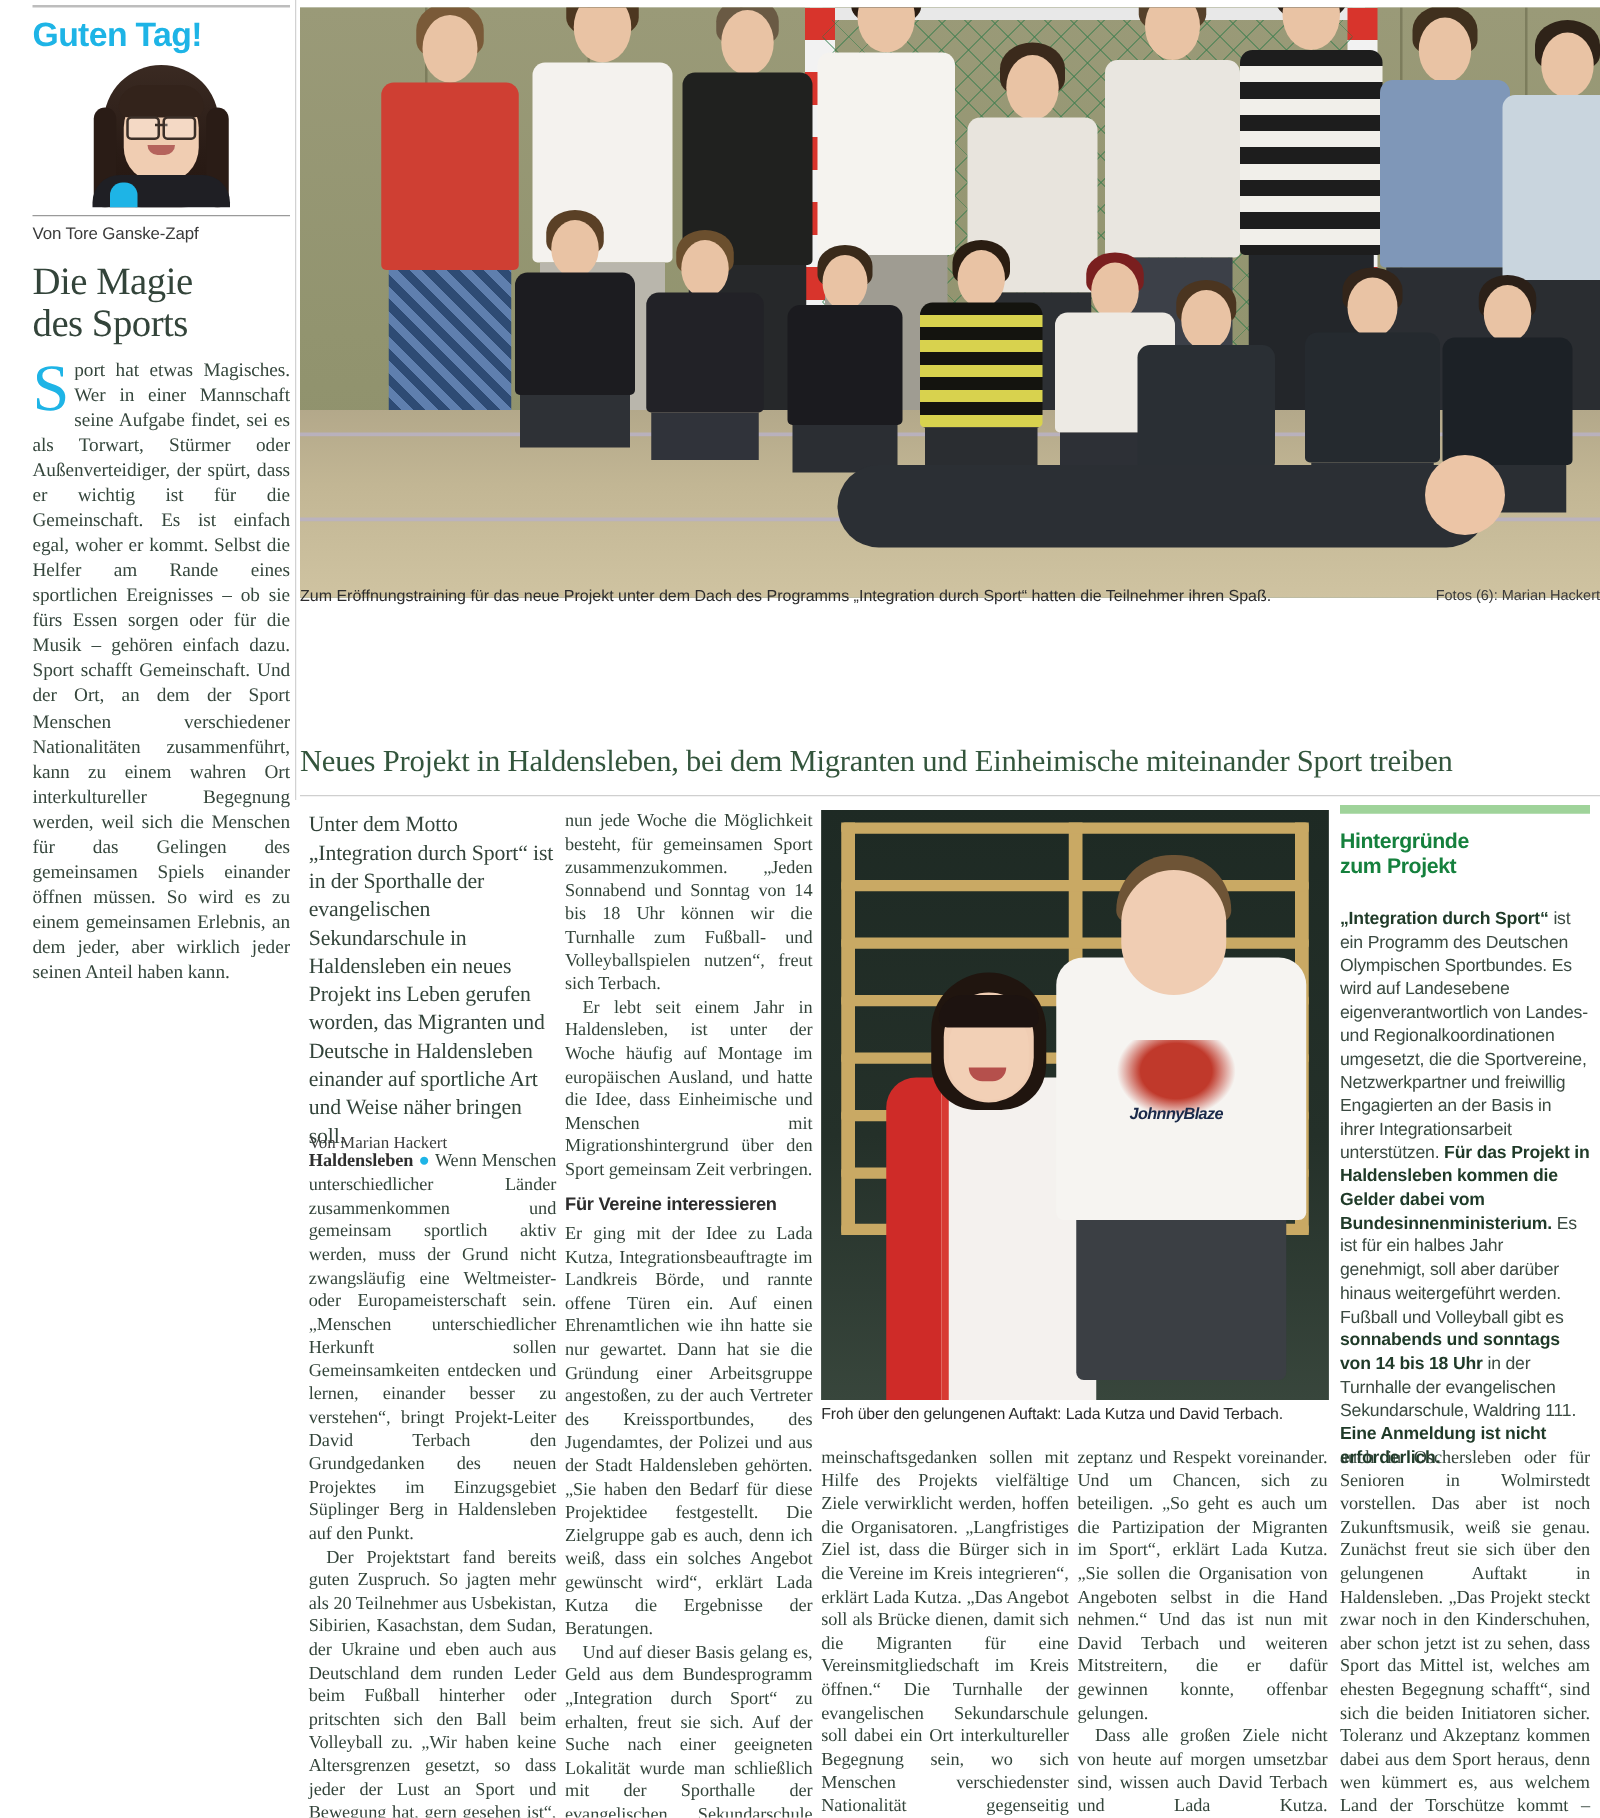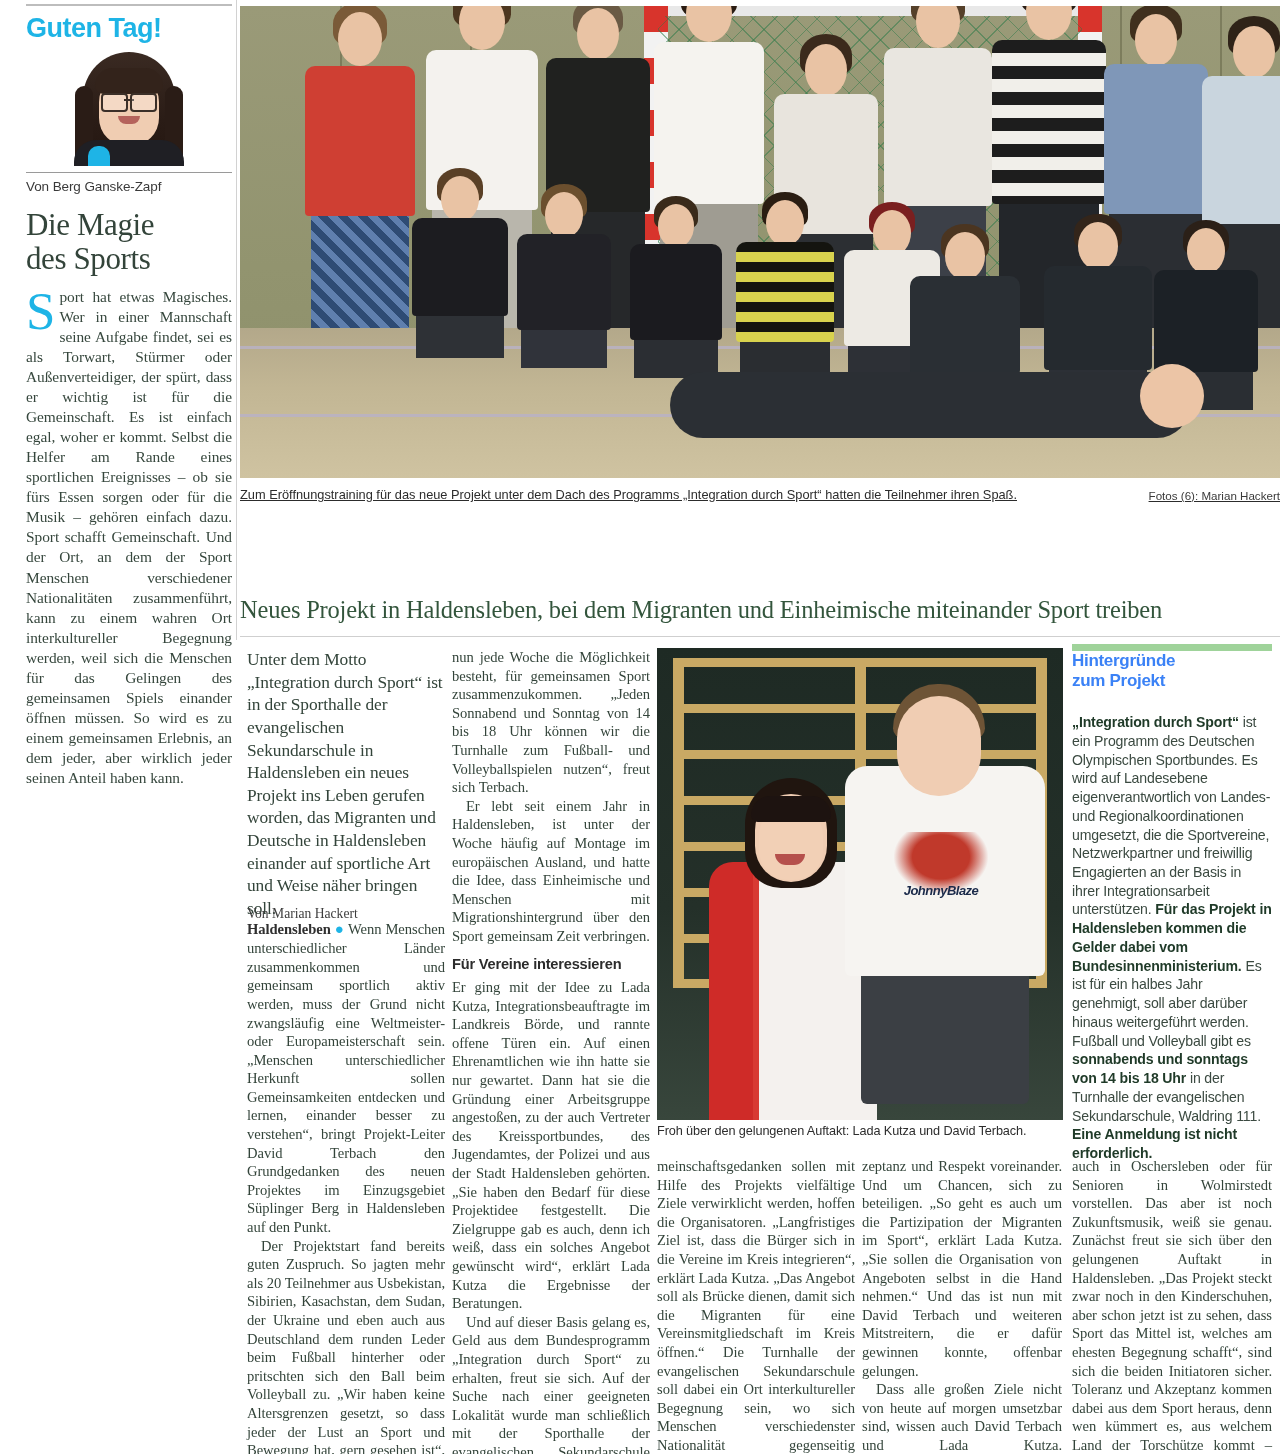"Von Berg Ganske-Zapf" div.byline-small { text: Berg -> Tore }
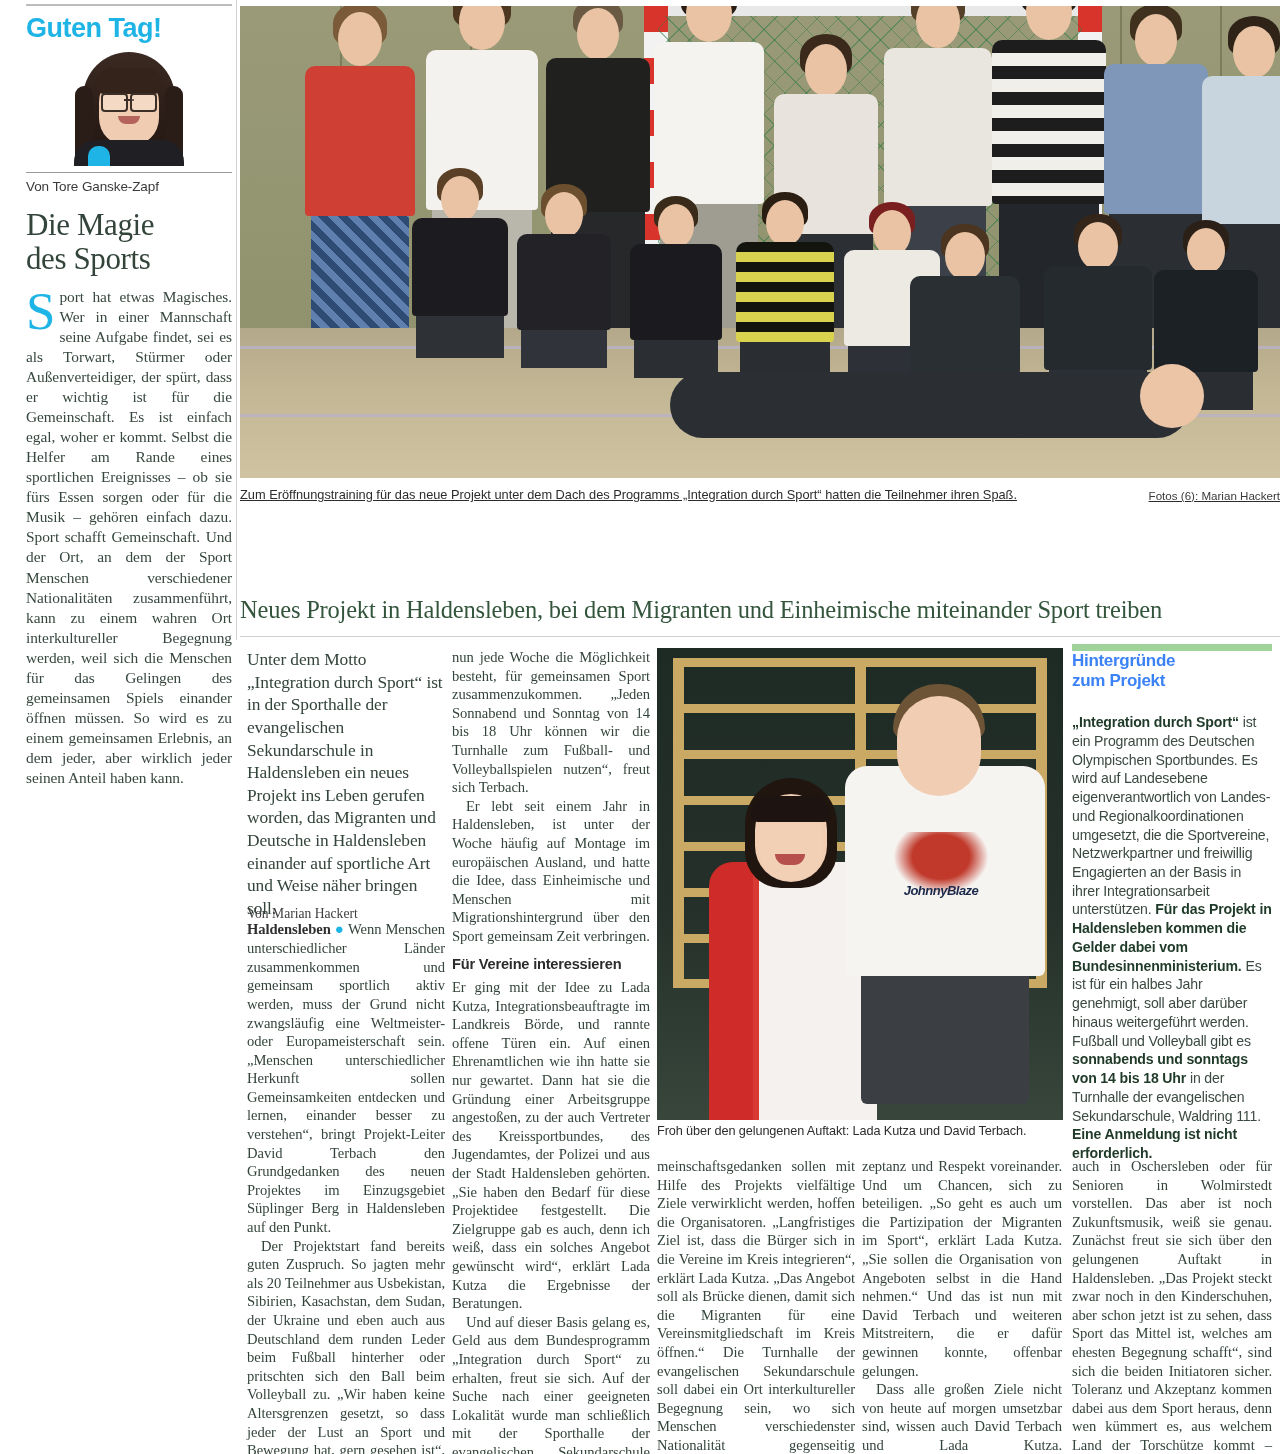"Zum Eröffnungstraining für das neue" .photocap-row { align-items: flex-end -> center; text-decoration: underline -> none; top: 482px -> 466px }
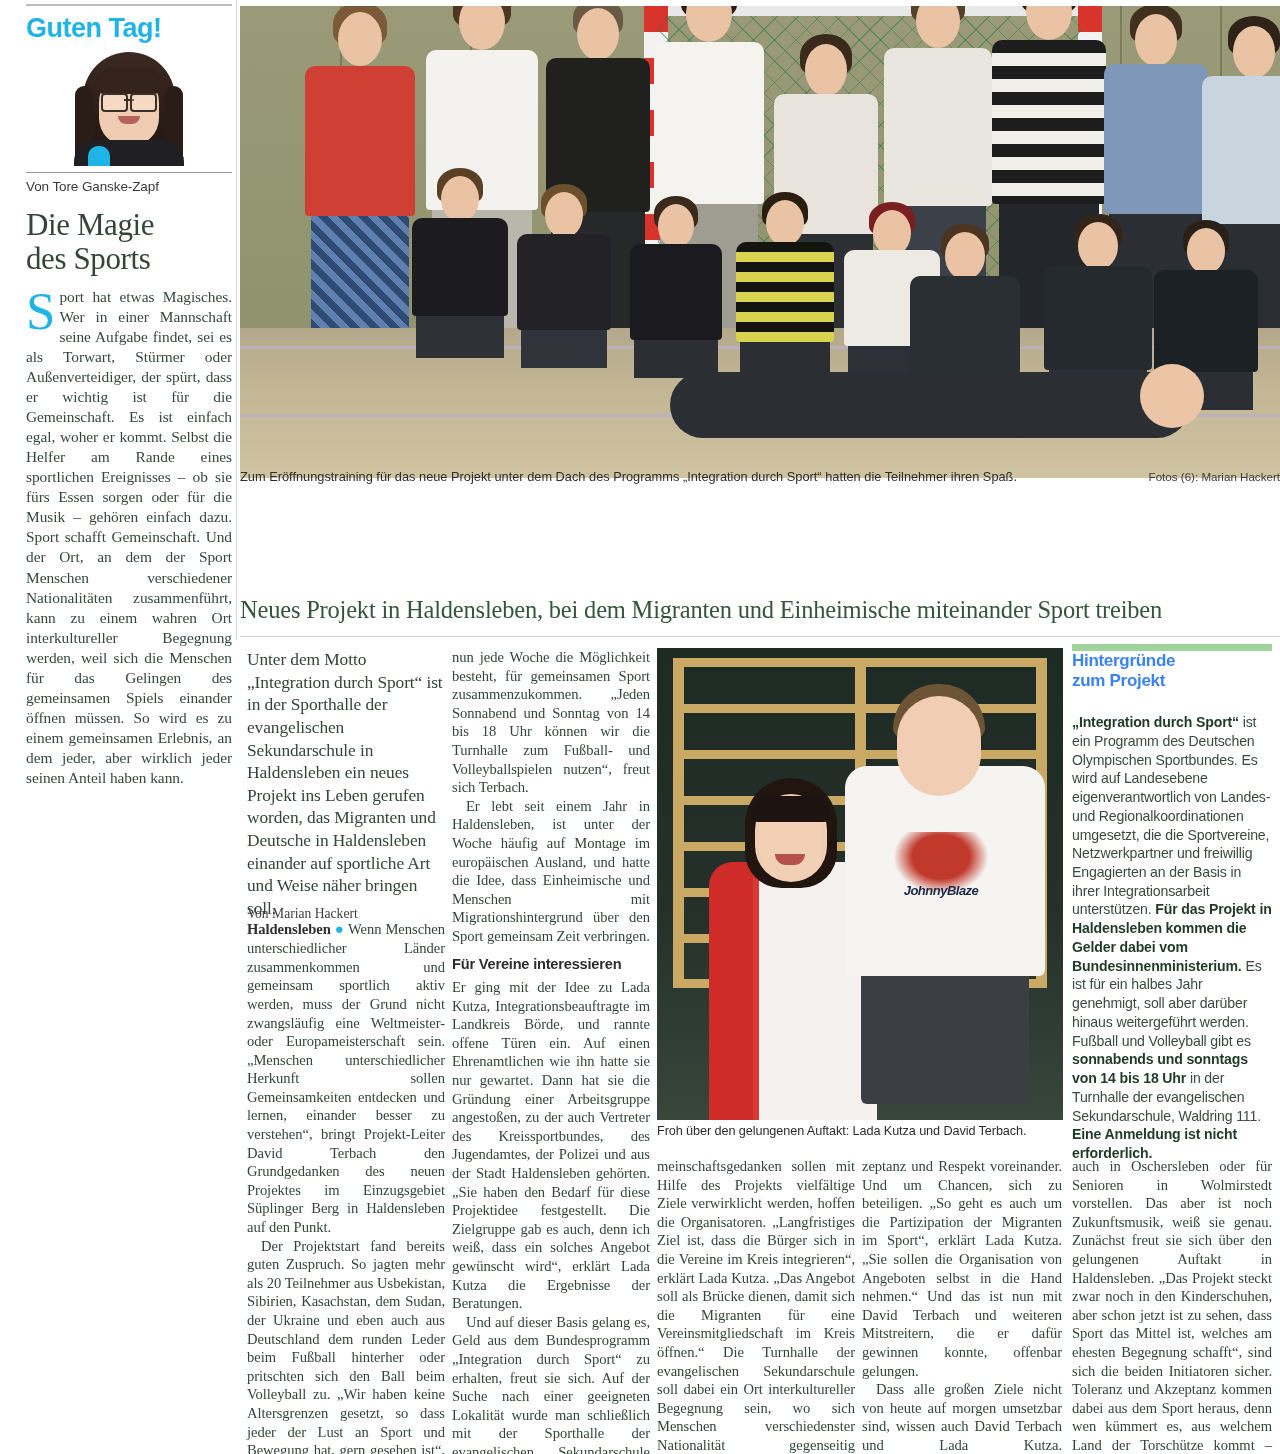"Hintergründe" .sidebar-h { color: #3b82f6 -> #15803d; margin-top: none -> 12px }
